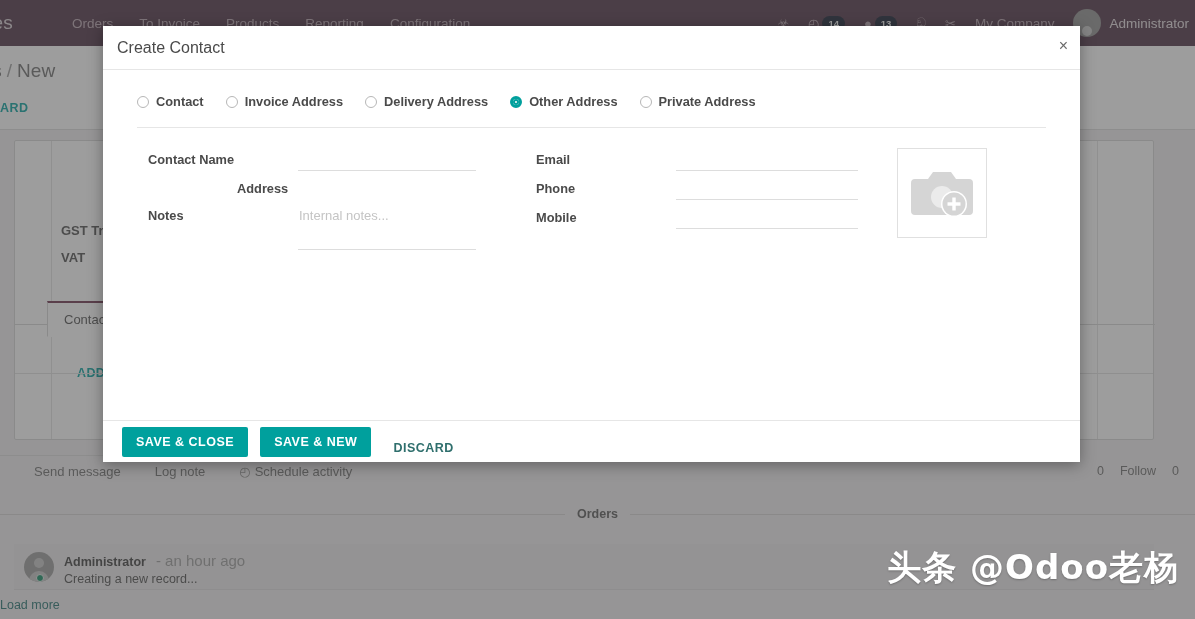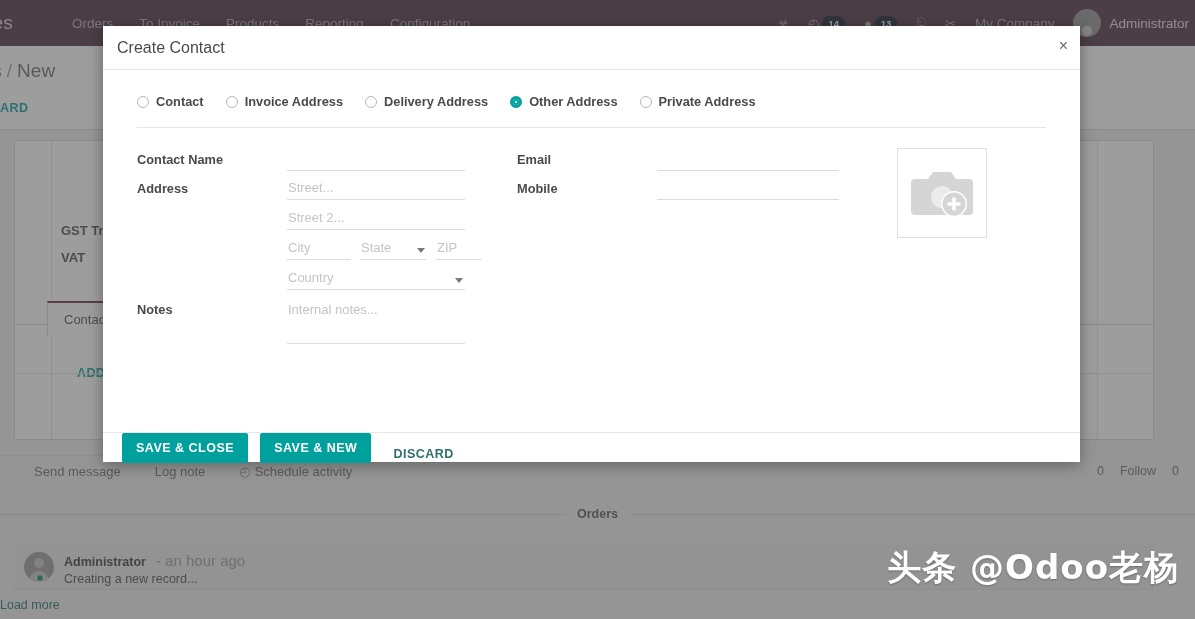"Contact Name" .frow { justify-content: none -> center }
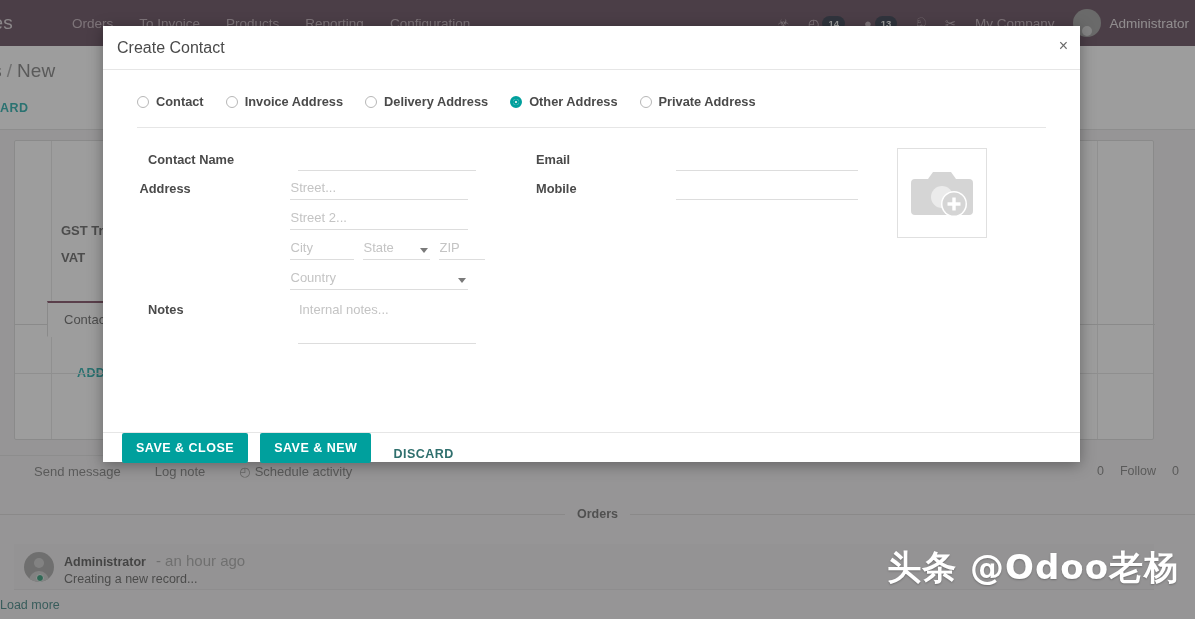"Street..." div.addr-stack { html: <div> <input> <input> <div> <input> <div> <input> <span></span> </div> <input> </div> <div> <input> <span></span> </div> </div> -> none }
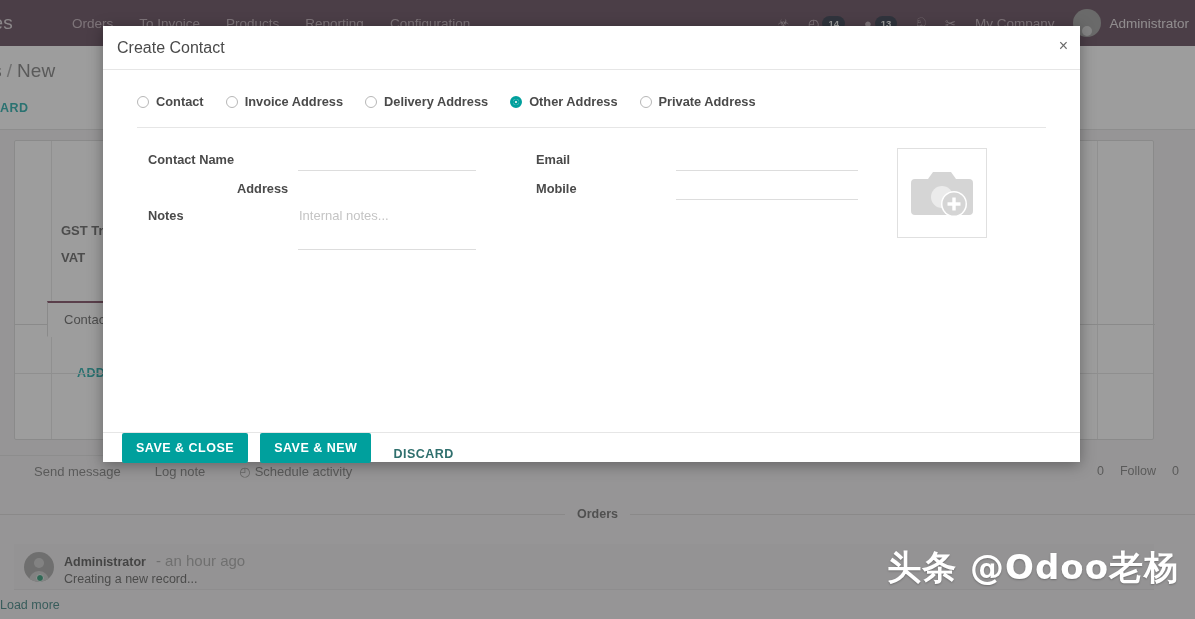"Phone" div.frow { html: none -> <div> <div>Phone</div> <input> </div> }
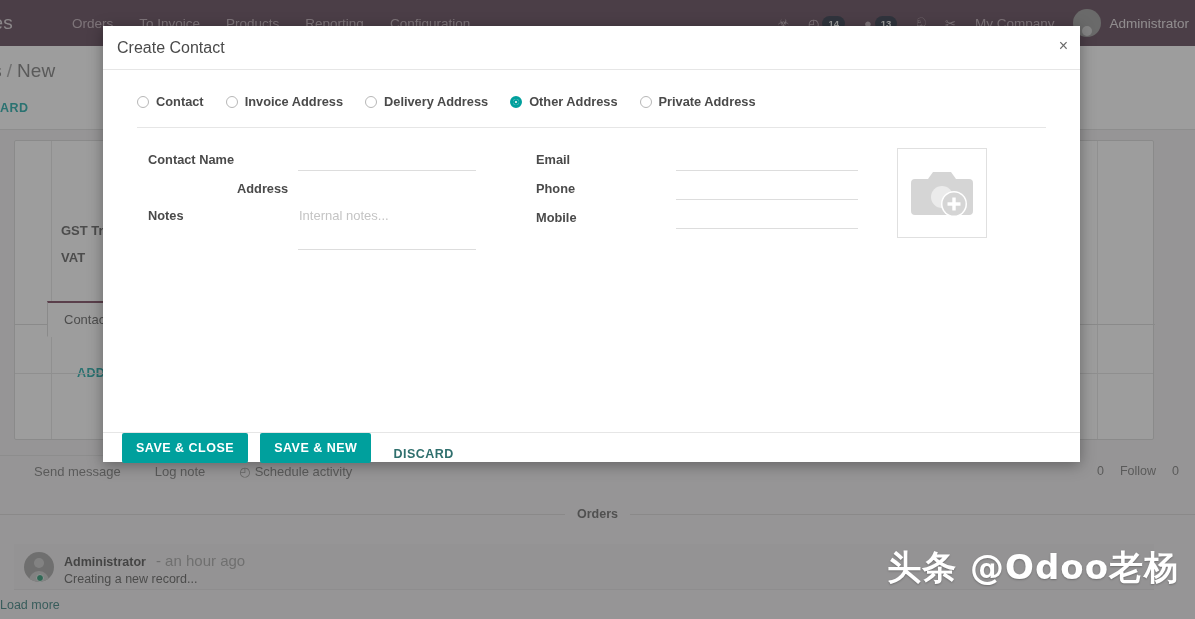"SAVE & CLOSE" .modal-footer { height: 30px -> 42px }
